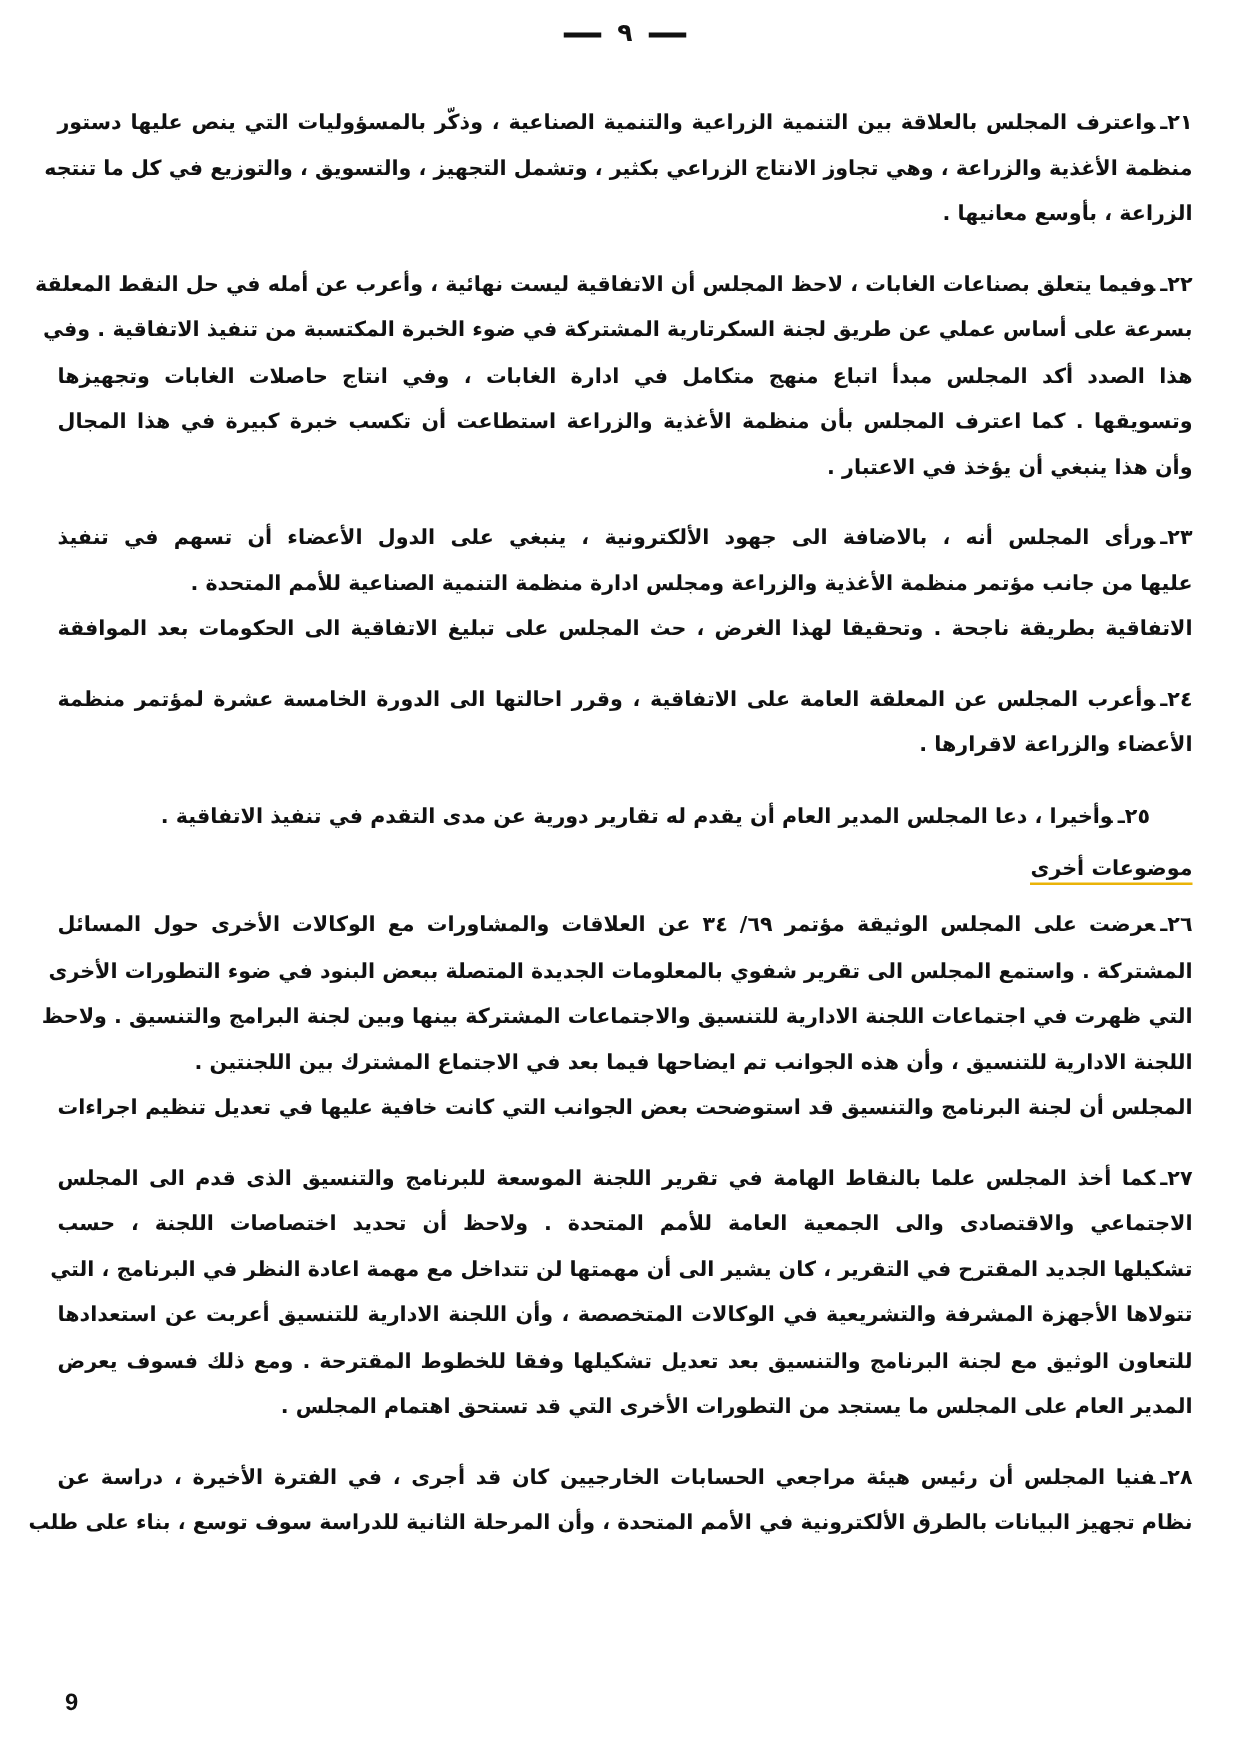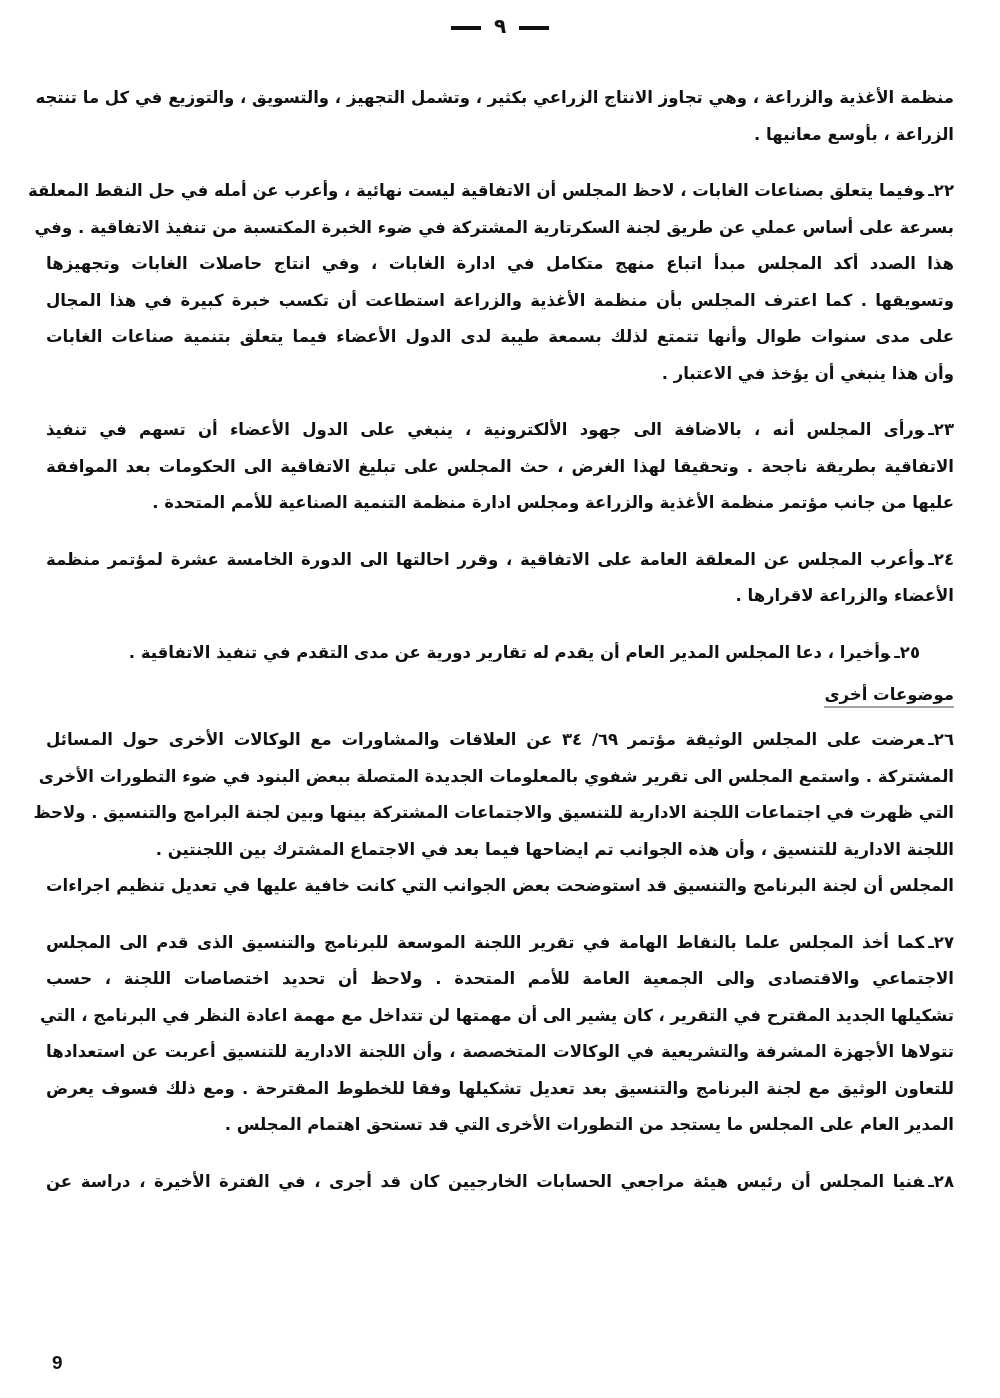"٢١ـواعترف المجلس بالعلاقة بين التنمية" span.line { html: none -> <span><span>٢١ـ</span><span>واعترف المجلس بالعلاقة بين التنمية الزراعية والتنمية الصناعية ، وذكّر بالمسؤوليات التي ينص عليها دستور</span></span> }
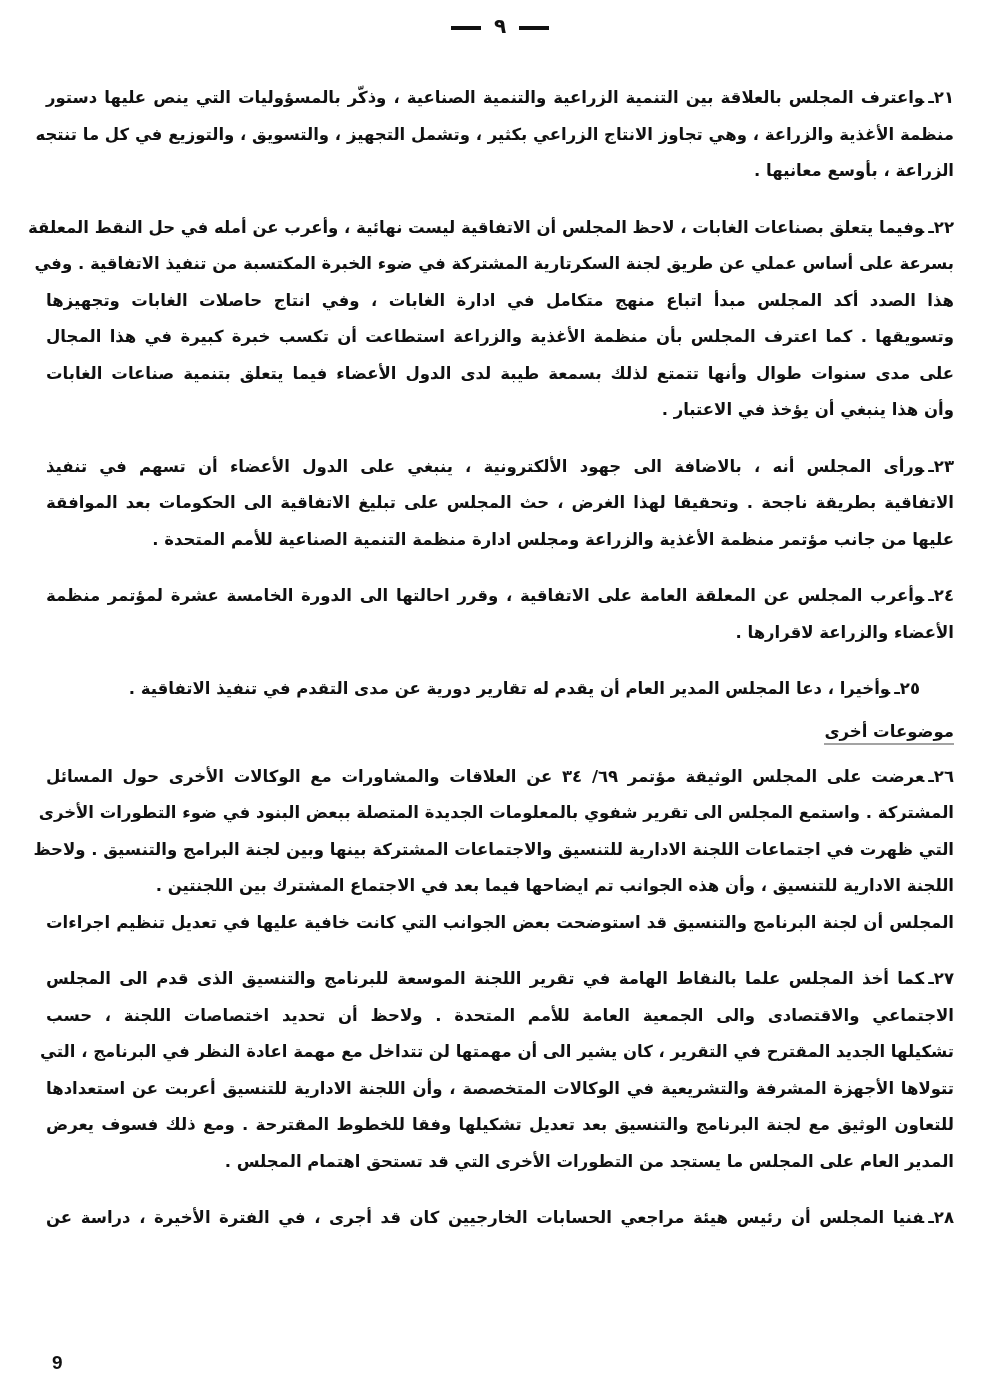"على مدى سنوات طوال وأنها" span.line { html: <span>على مدى سنوات طوال وأنها تتمتع لذلك بسمعة طيبة لدى الدول الأعضاء فيما يتعلق بتنمية صناعات الغابات</span> -> none }
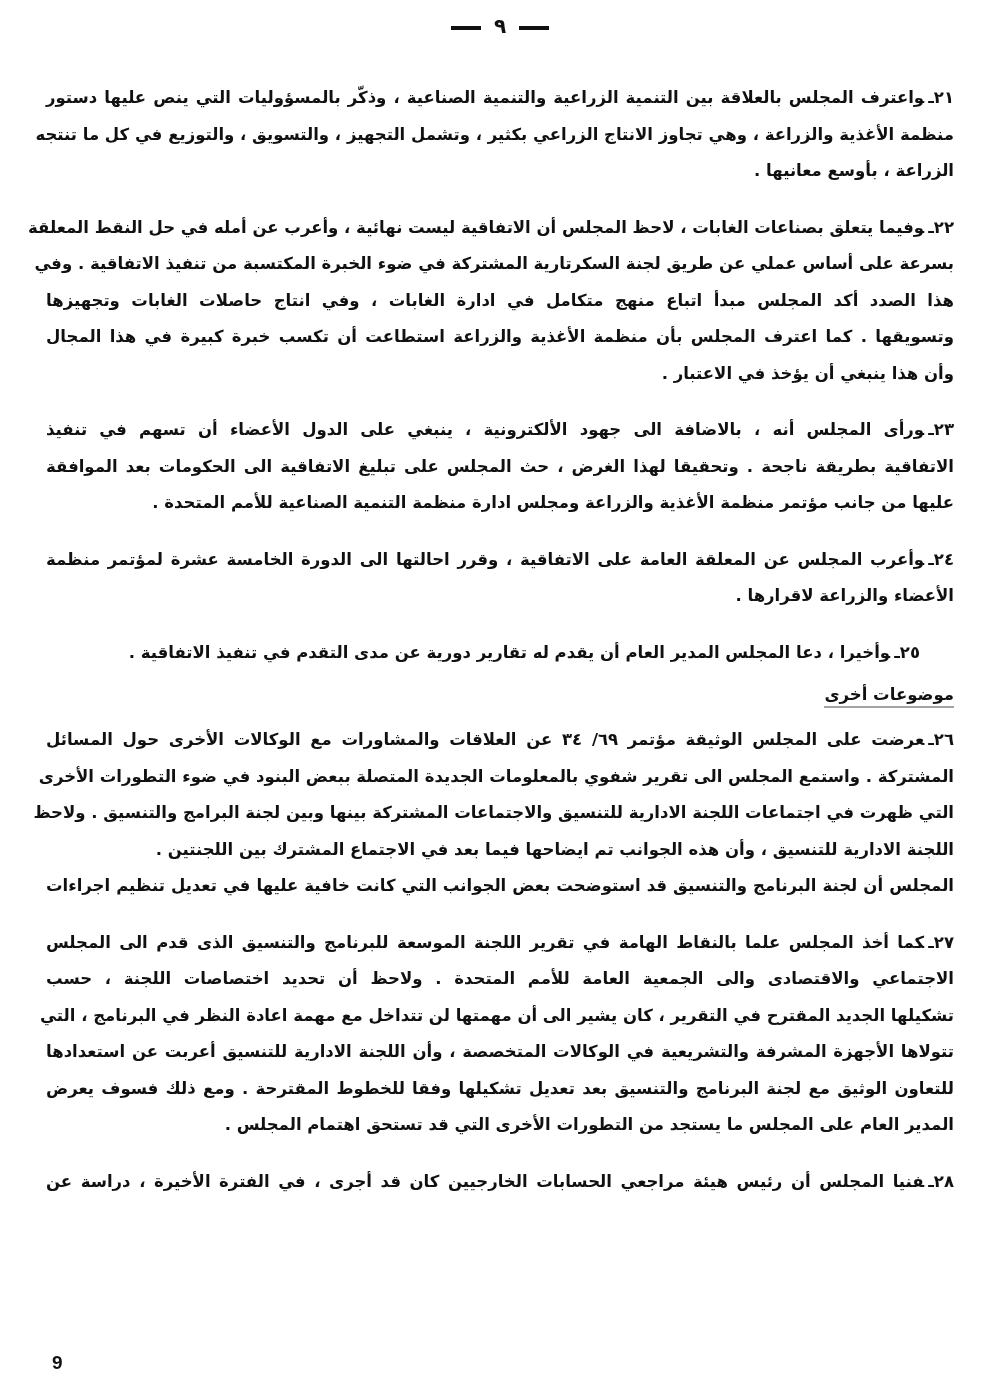"الاتفاقية بطريقة ناجحة . وتحقيقا" span.line { order: before "عليها من جانب مؤتمر منظمة" -> after "عليها من جانب مؤتمر منظمة" }
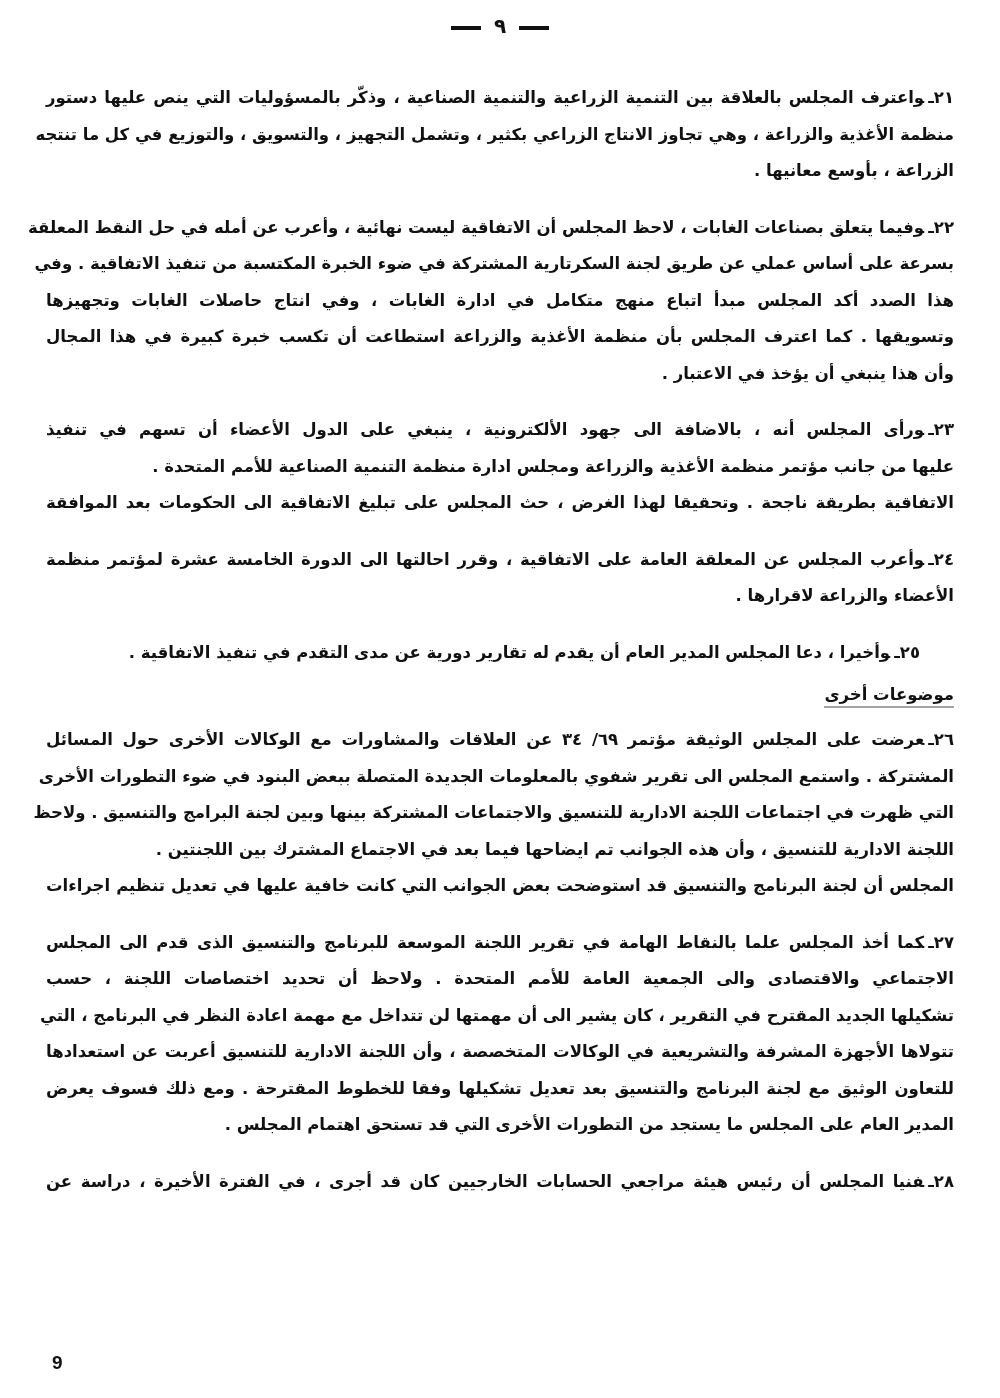"موضوعات أخرى" .heading span { border-bottom: 2px solid #a3a3a3 -> 2px solid #eab308 }
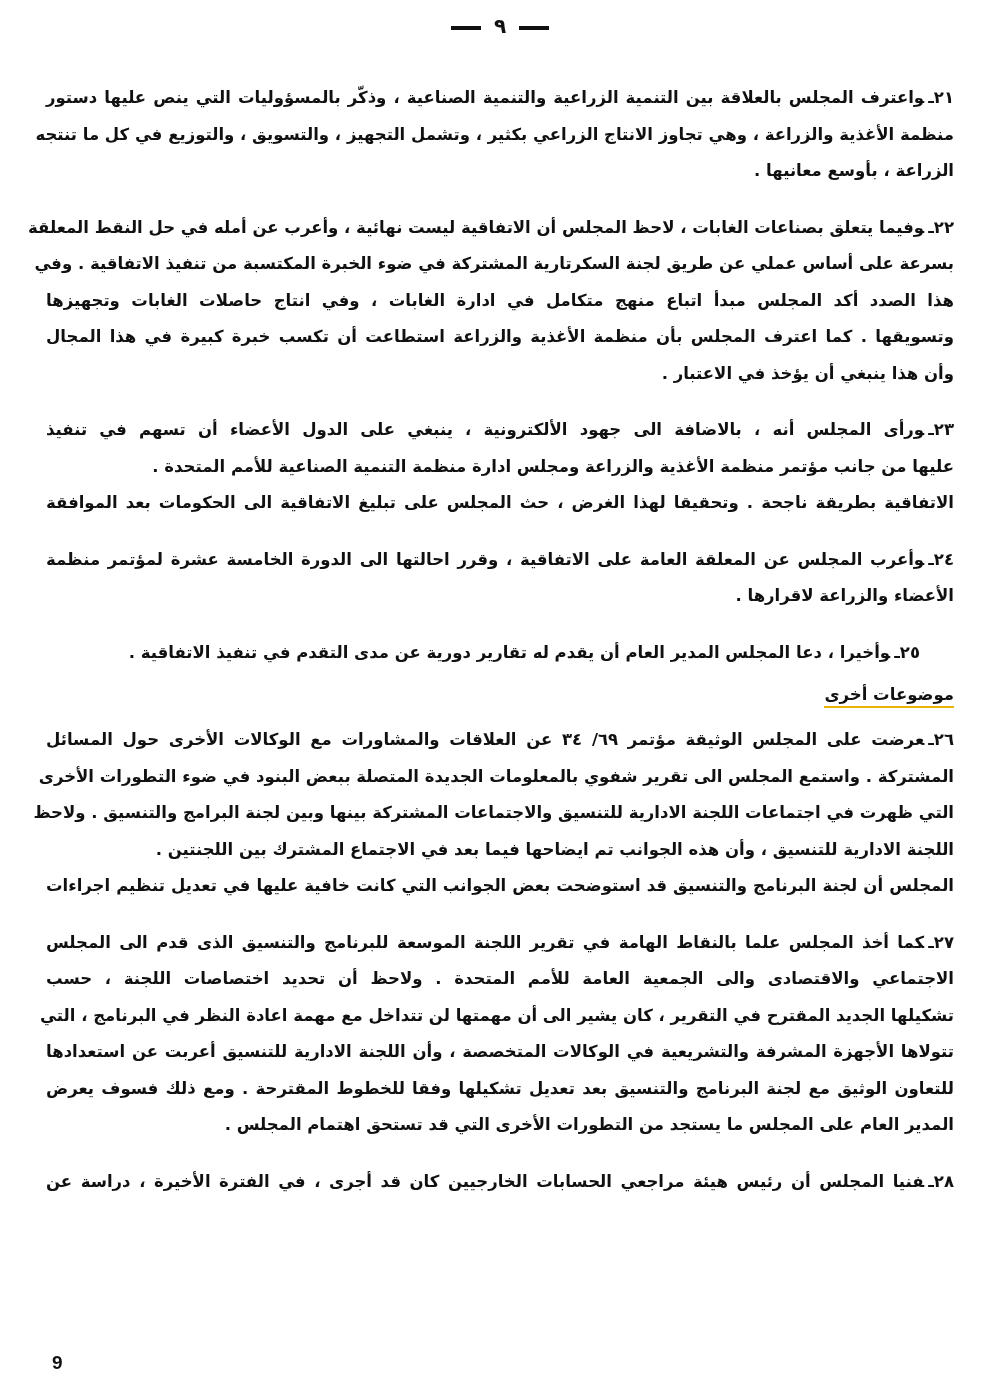"نظام تجهيز البيانات بالطرق الألكترونية" span.line { html: none -> <span>نظام تجهيز البيانات بالطرق الألكترونية في الأمم المتحدة ، وأن المرحلة الثانية للدراسة سوف توسع ، بناء على طلب</span> }
